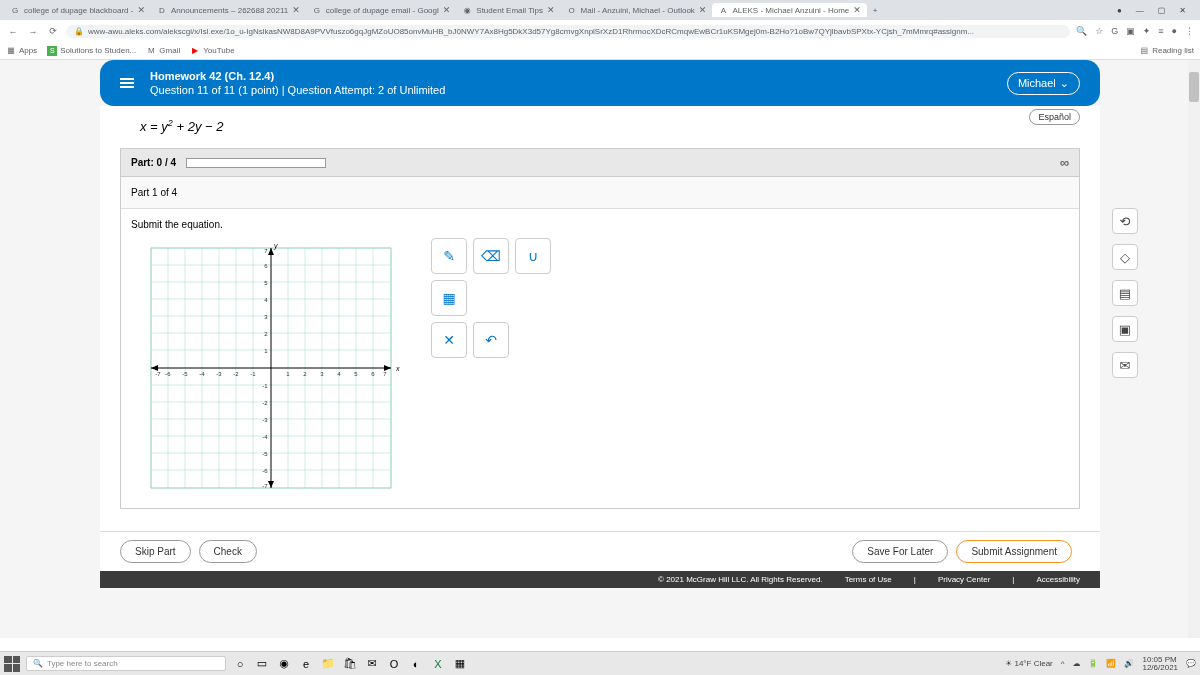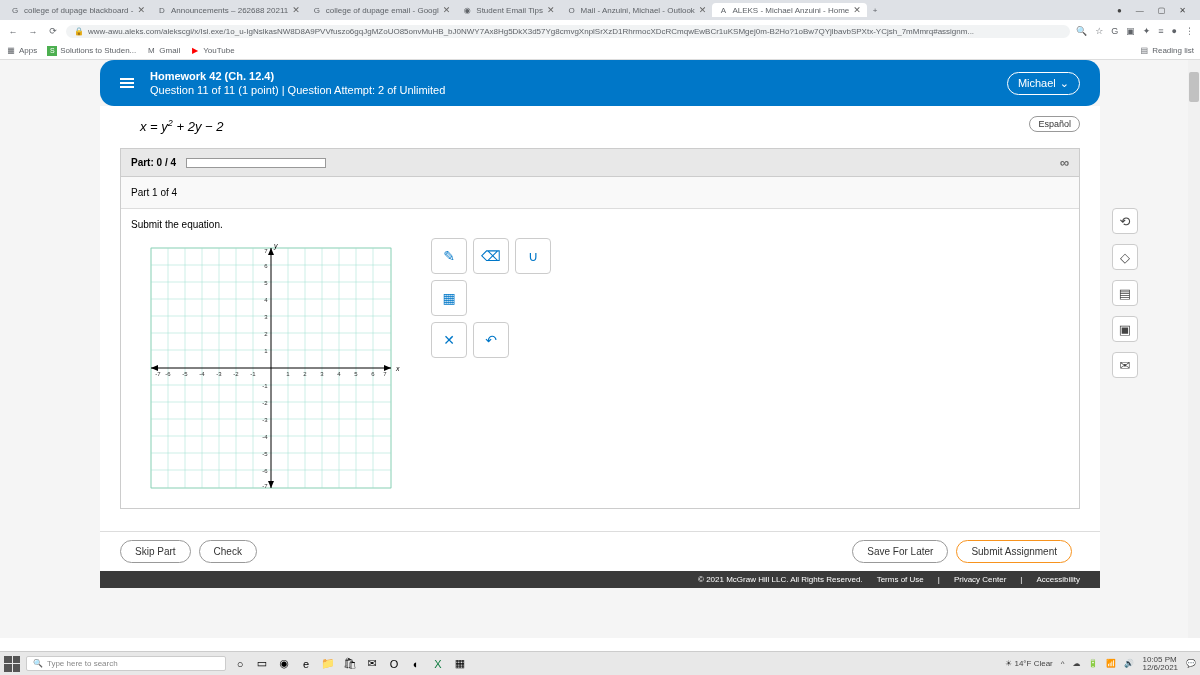"Español" .lang-pill { top: 10px -> 3px }
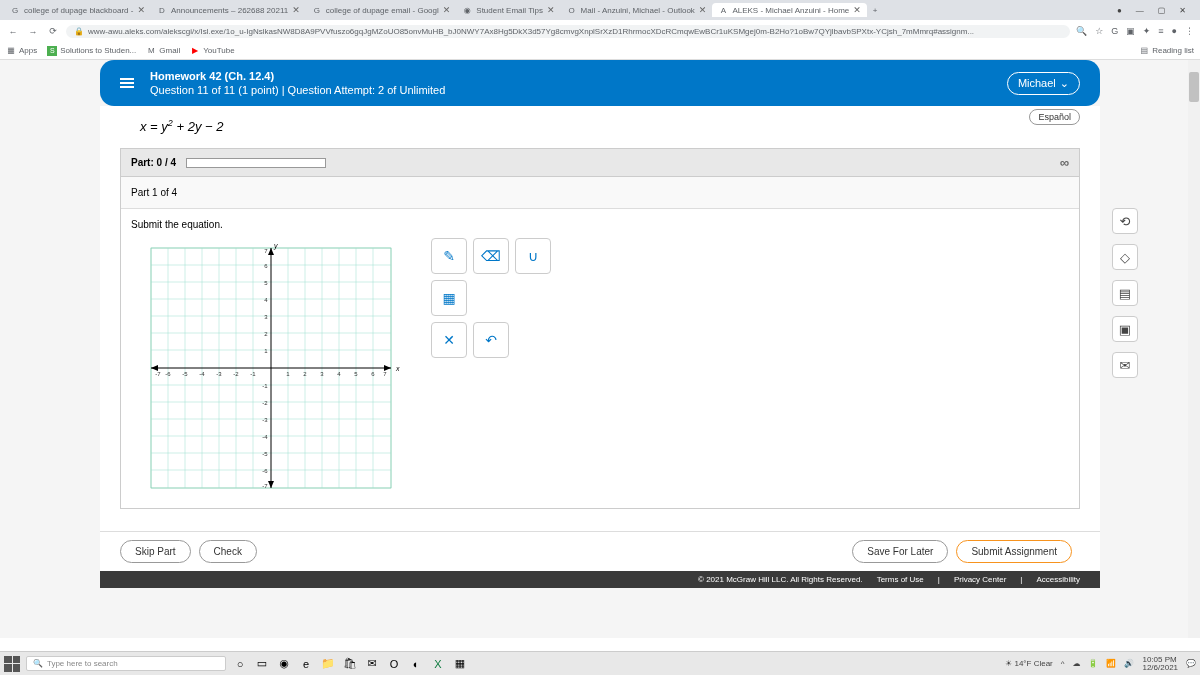"© 2021 McGraw Hill LLC." .footer-bar { gap: 14px -> 22px }
